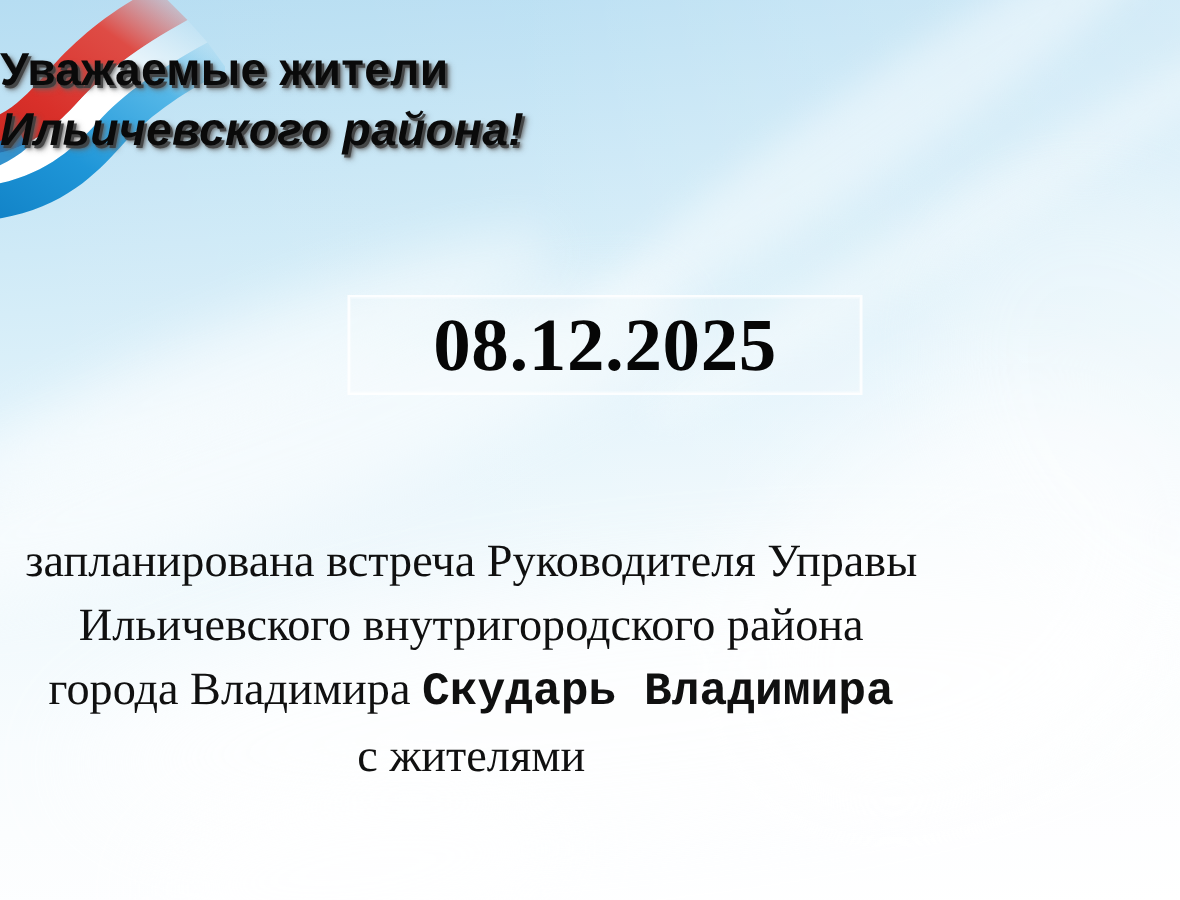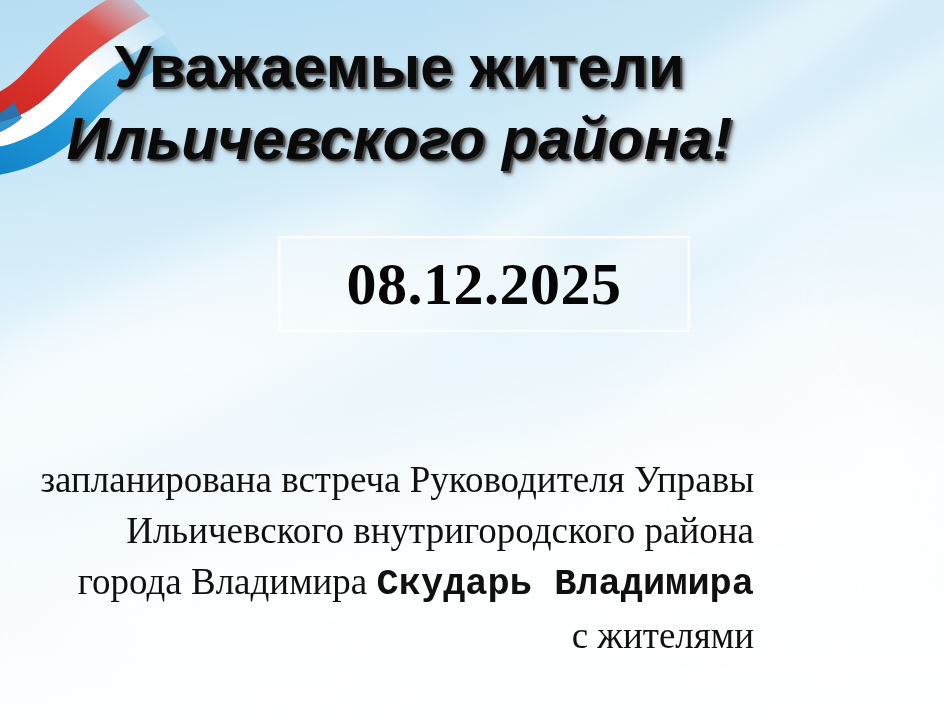"Уважаемые жители" .heading { font-size: 59px -> 37px; text-align: center -> none }
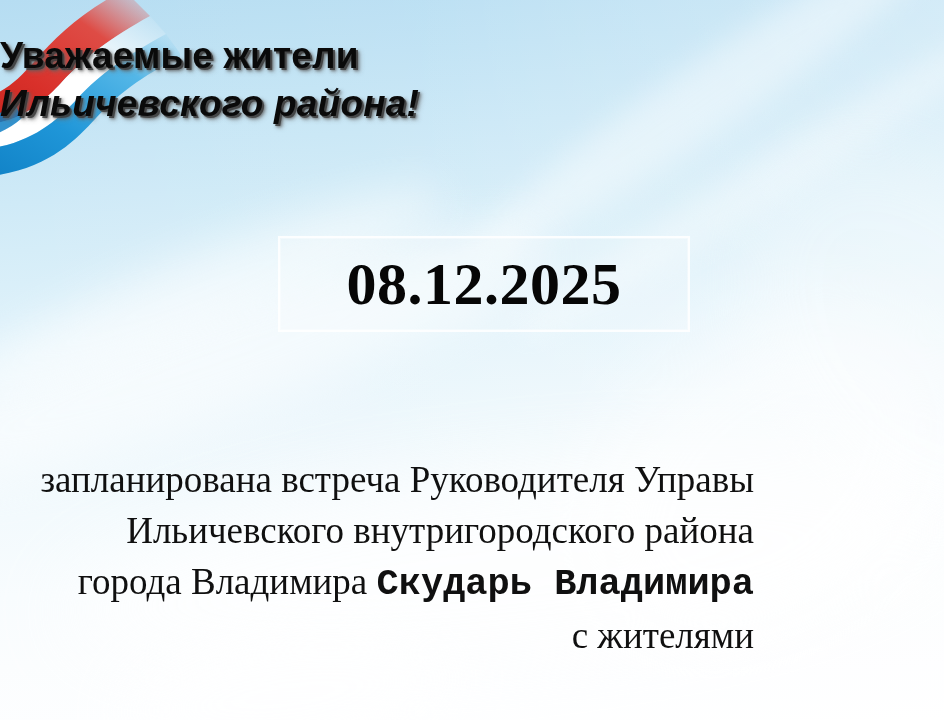"08.12.2025" .date-box { height: 96px -> 80px }
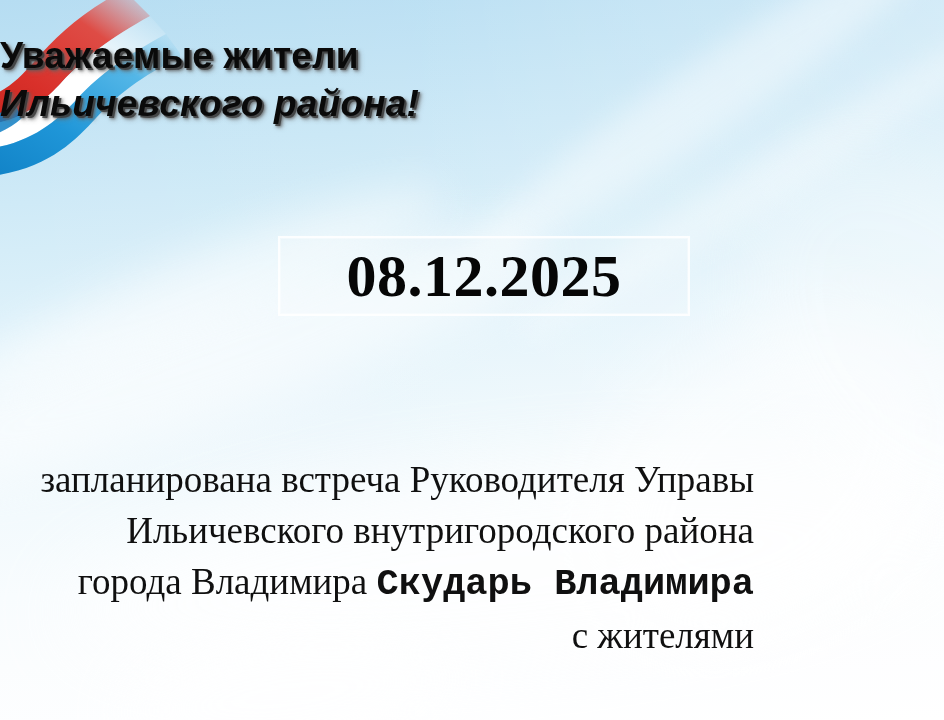"запланирована встреча Руководителя" .body-text { margin-top: 30px -> none; text-align: right -> center }
